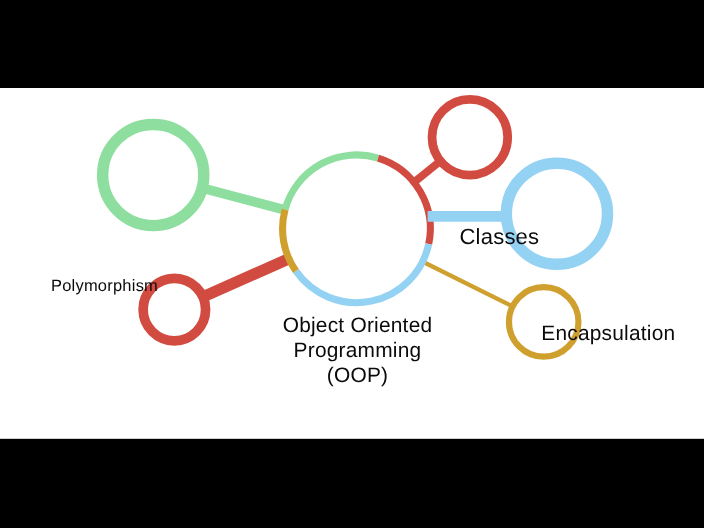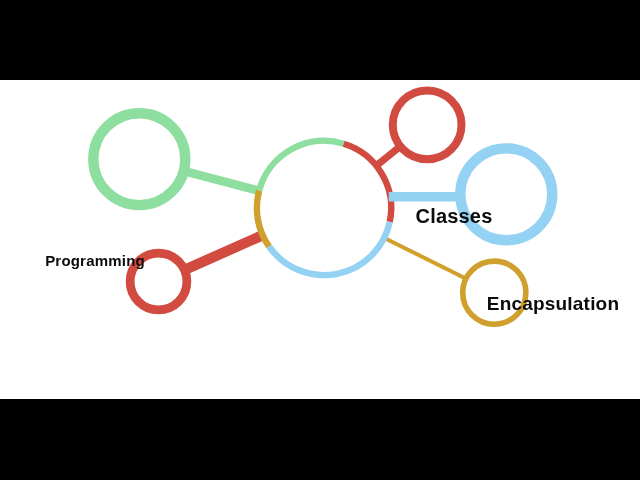"Classes" .label { font-weight: bold -> normal }
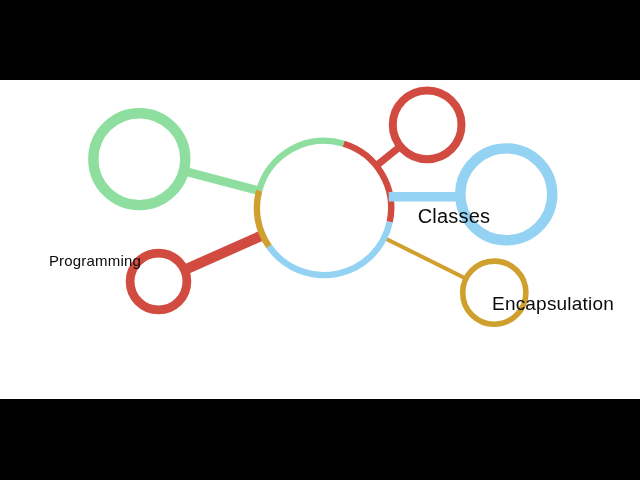"Programming" div.label { text: Programming -> Polymorphism }
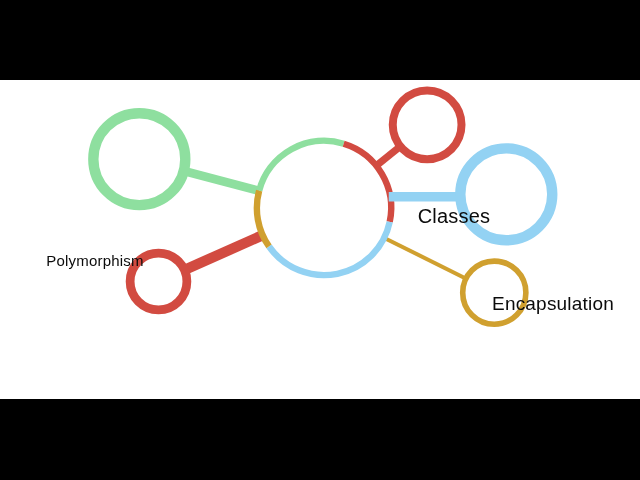"Object Oriented" div.label { html: none -> <div>Object Oriented Programming (OOP)</div> }
